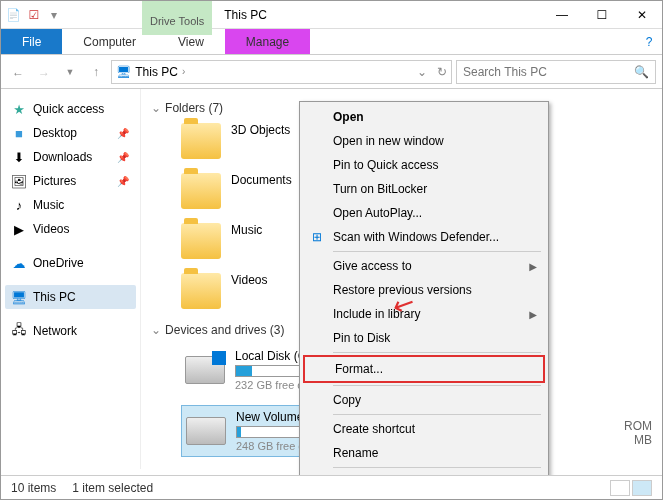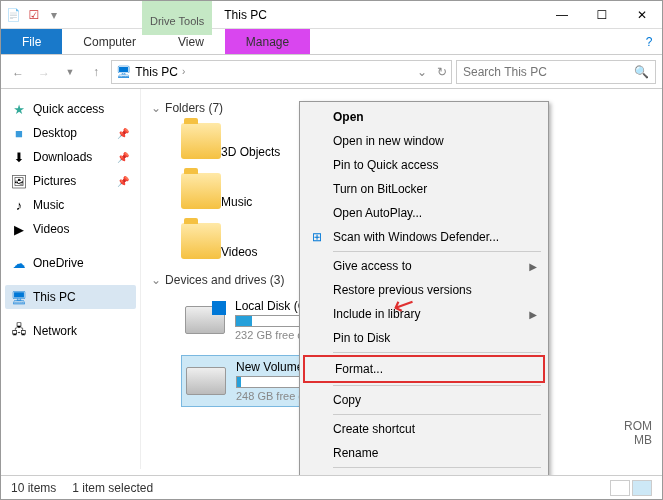"3D Objects" .folder-row { align-items: flex-end -> flex-start; gap: none -> 10px }
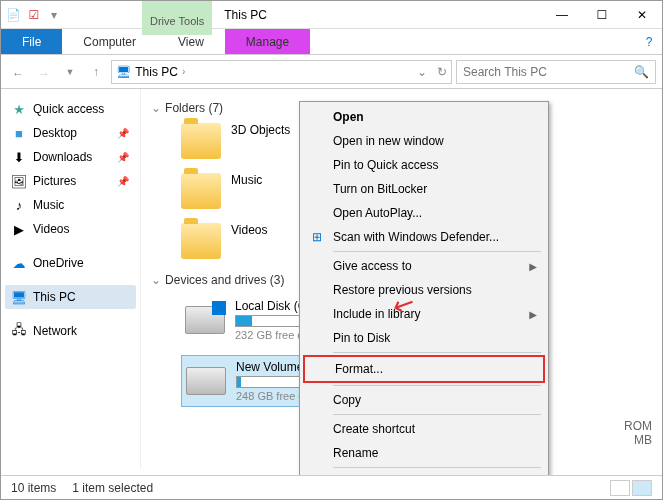"Documents" div.folder-row { html: none -> <div> <div></div> <span>Documents</span> </div> }
